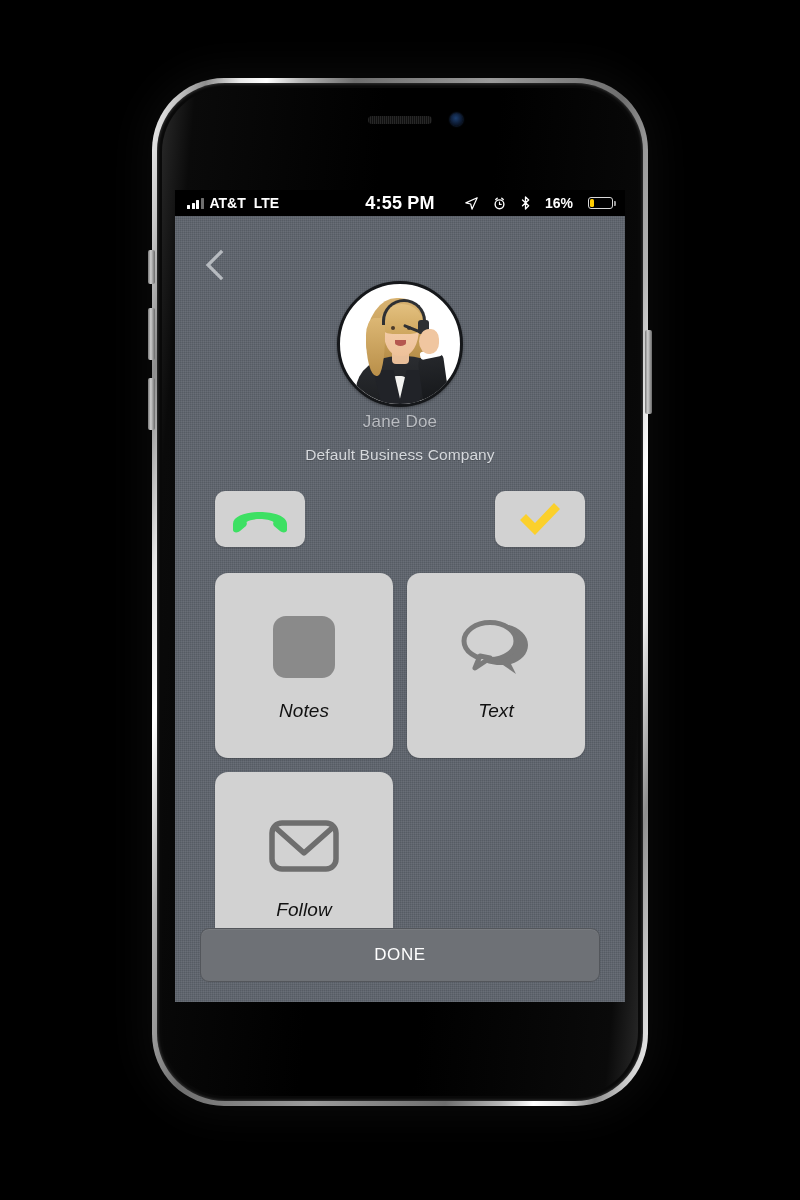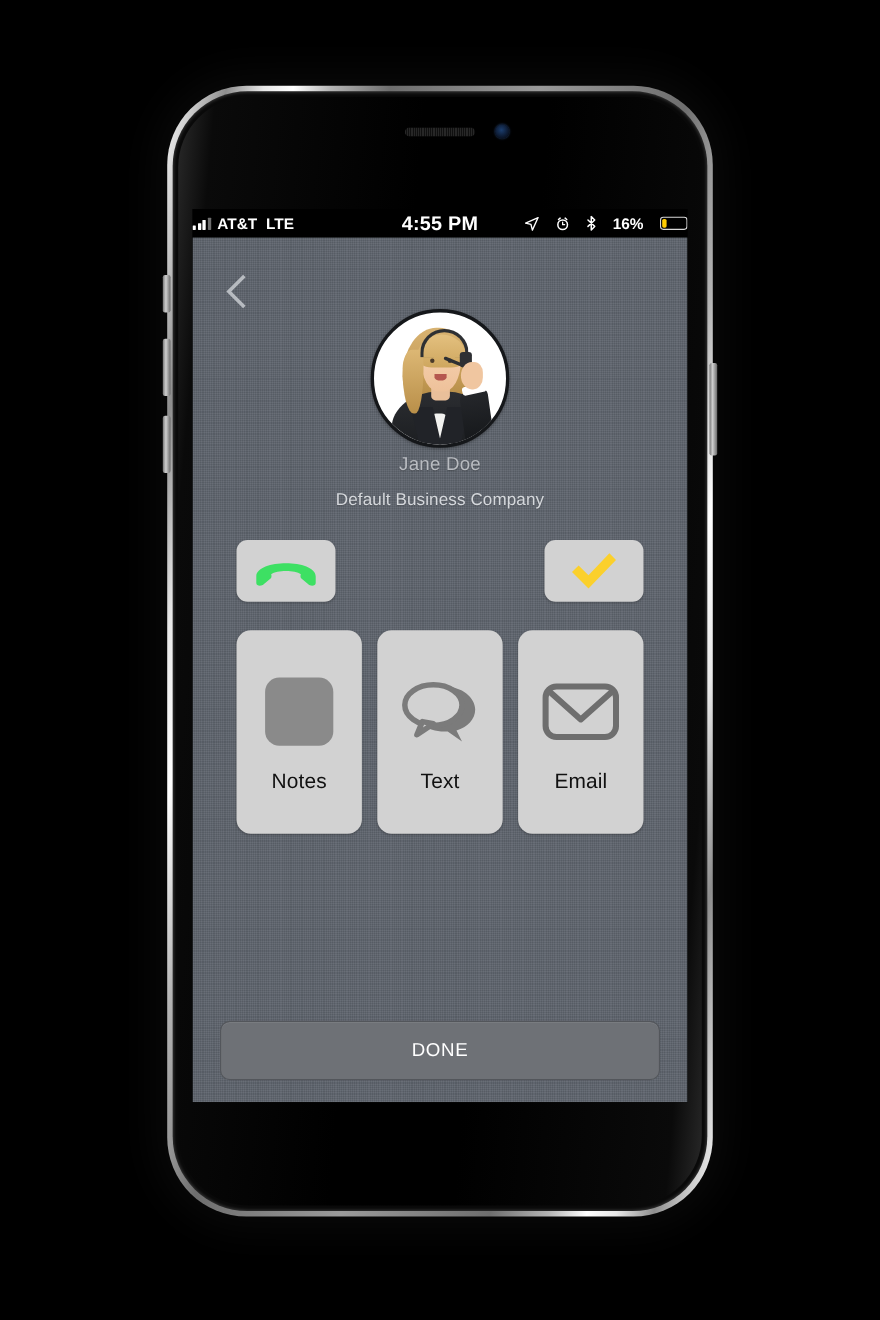"AT&T" .statusbar { padding: 0 0 -> 0 12px }
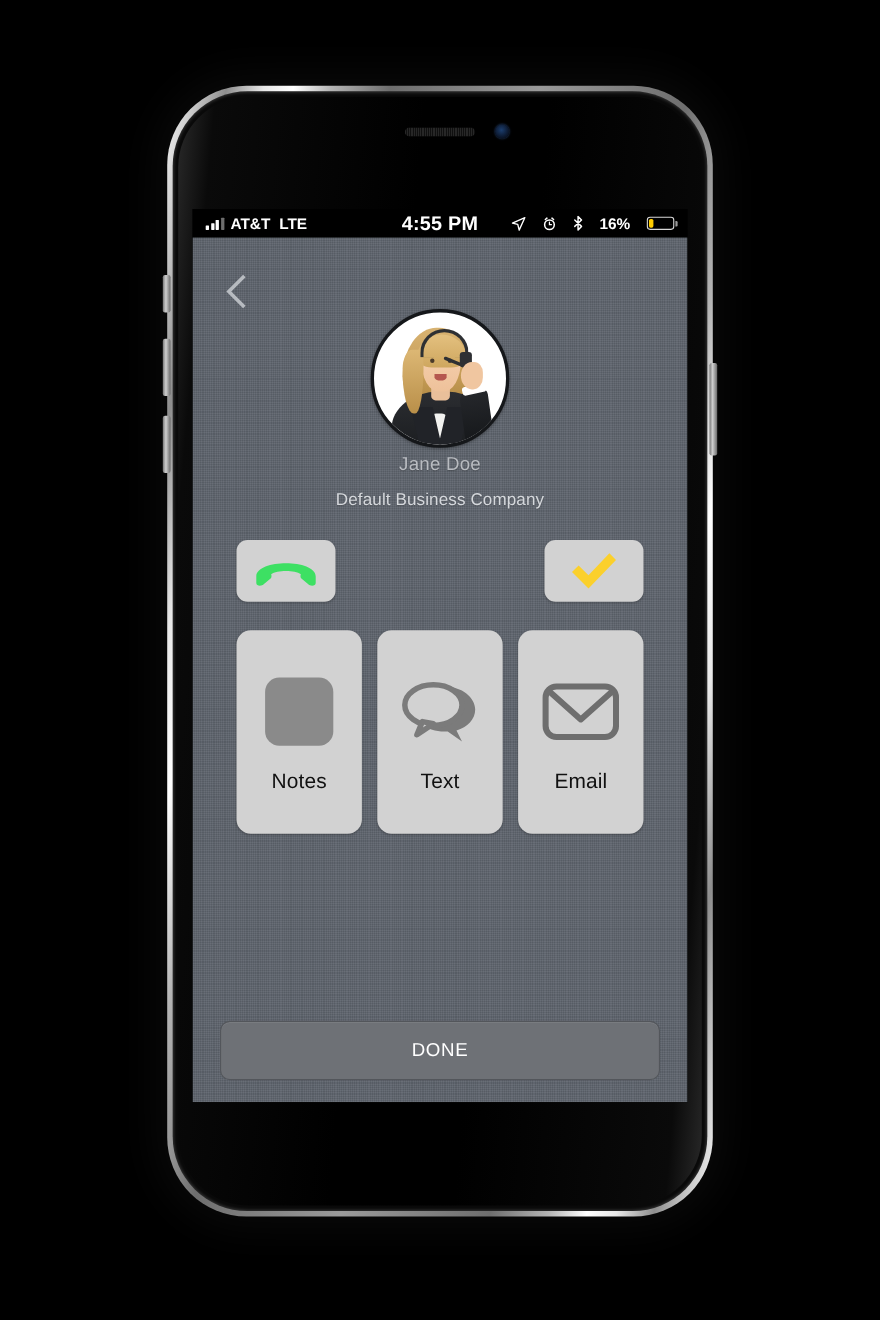"Notes" .tiles { font-style: none -> italic; grid-template-columns: 1fr 1fr 1fr -> 1fr 1fr }
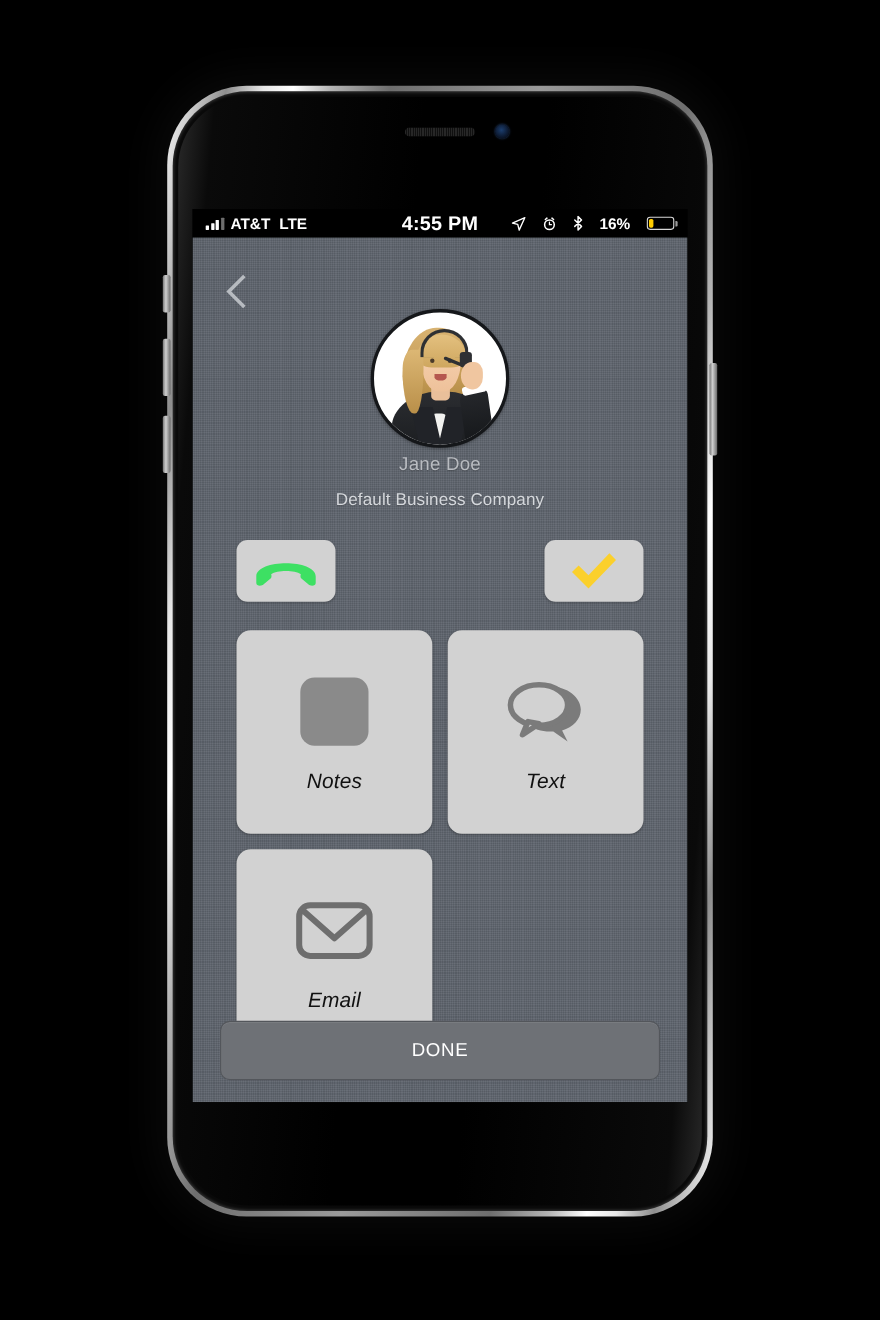"Email" div.tile-label { text: Email -> Follow }
